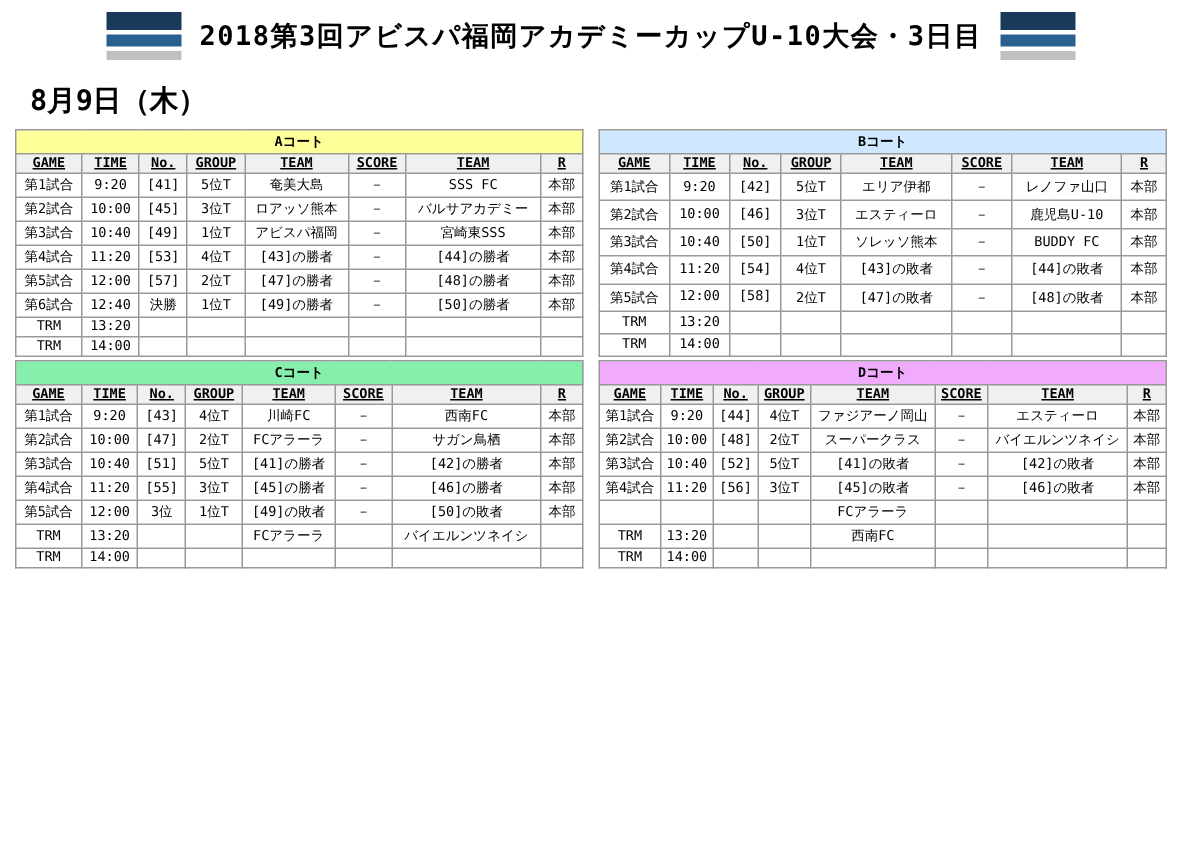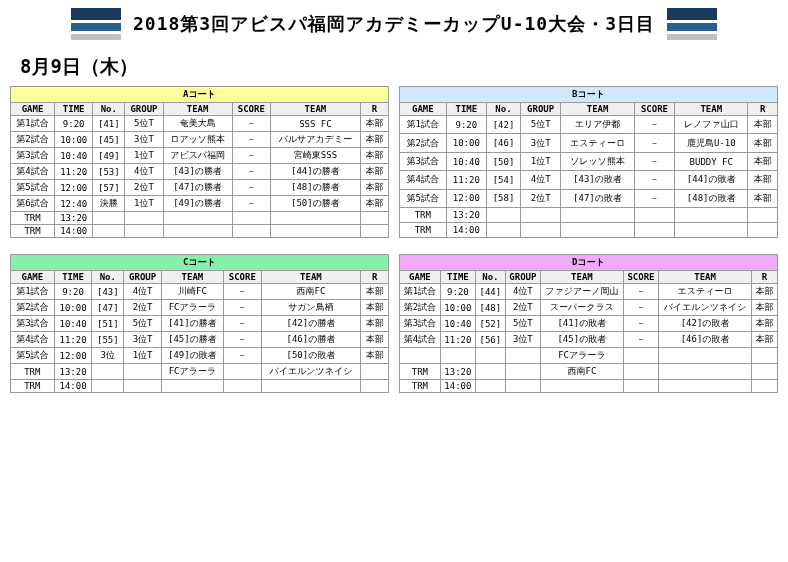"Aコート" .courts-wrapper { gap: 16px -> 2px }
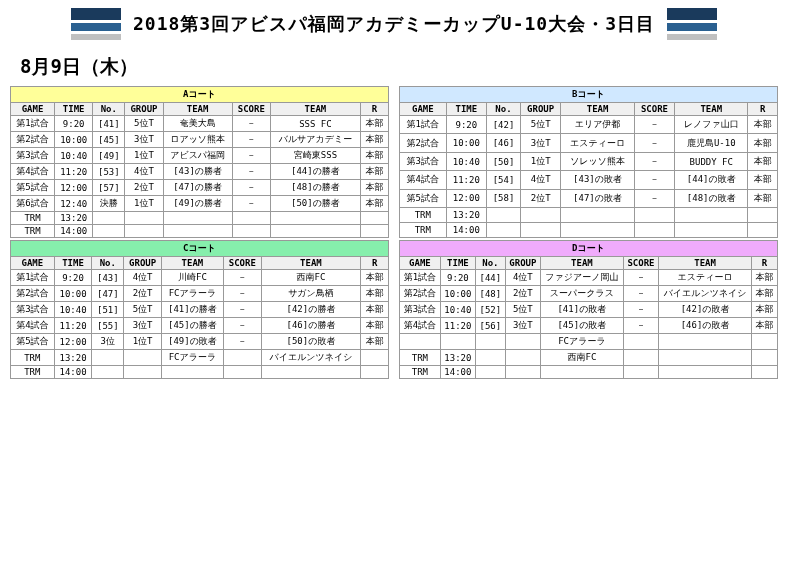"GAME" .col-header { text-decoration: none -> underline }
